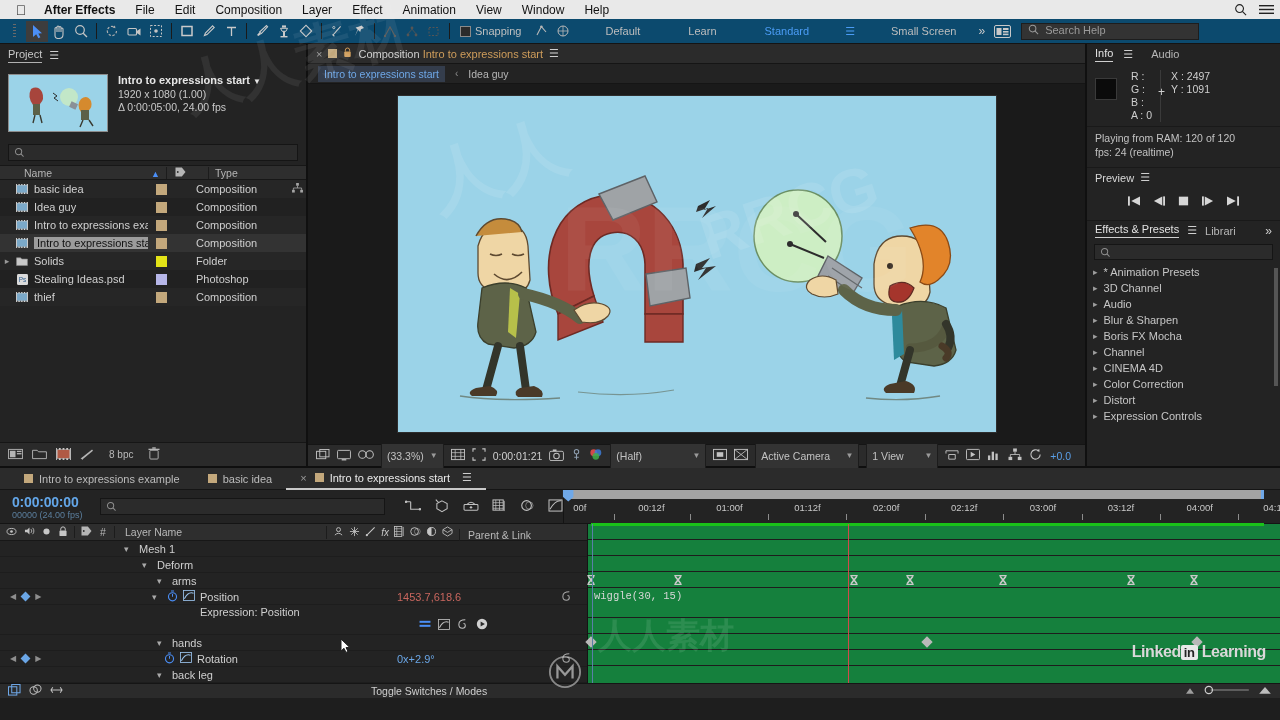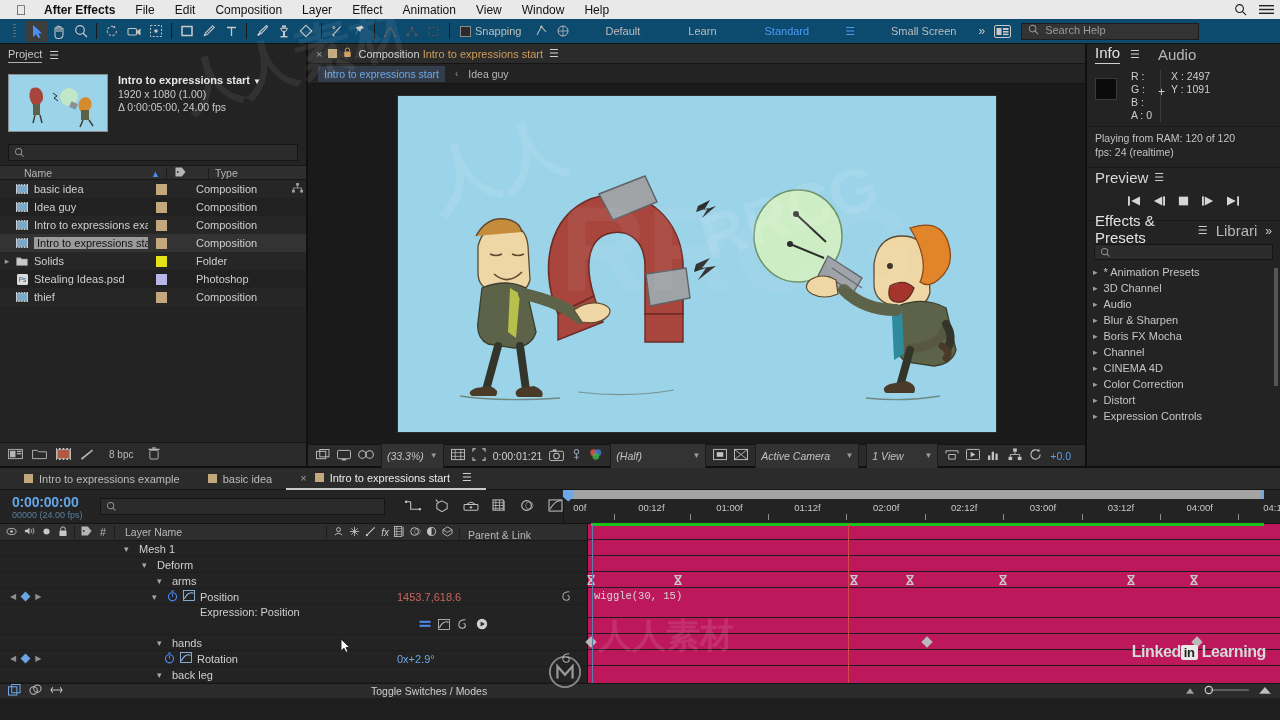"Info" .tabx { font-size: 15px -> 11px }
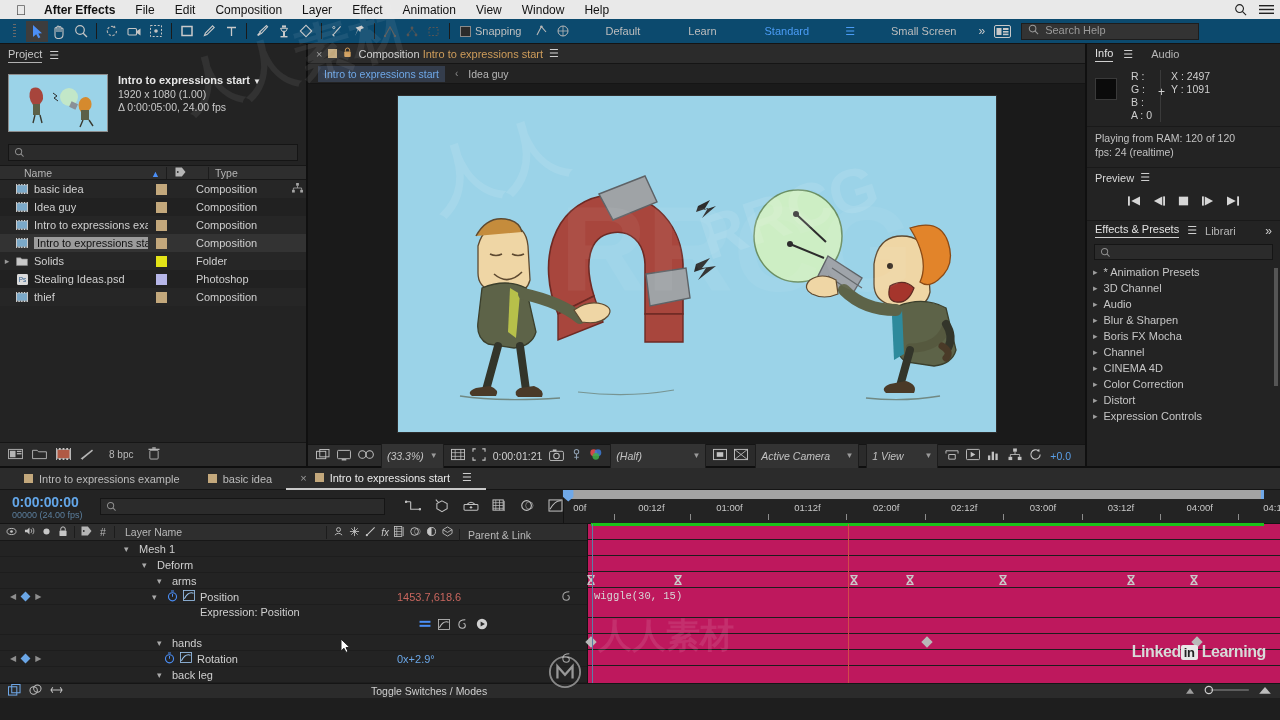"(33.3%)" .cf-box { font-style: italic -> none }
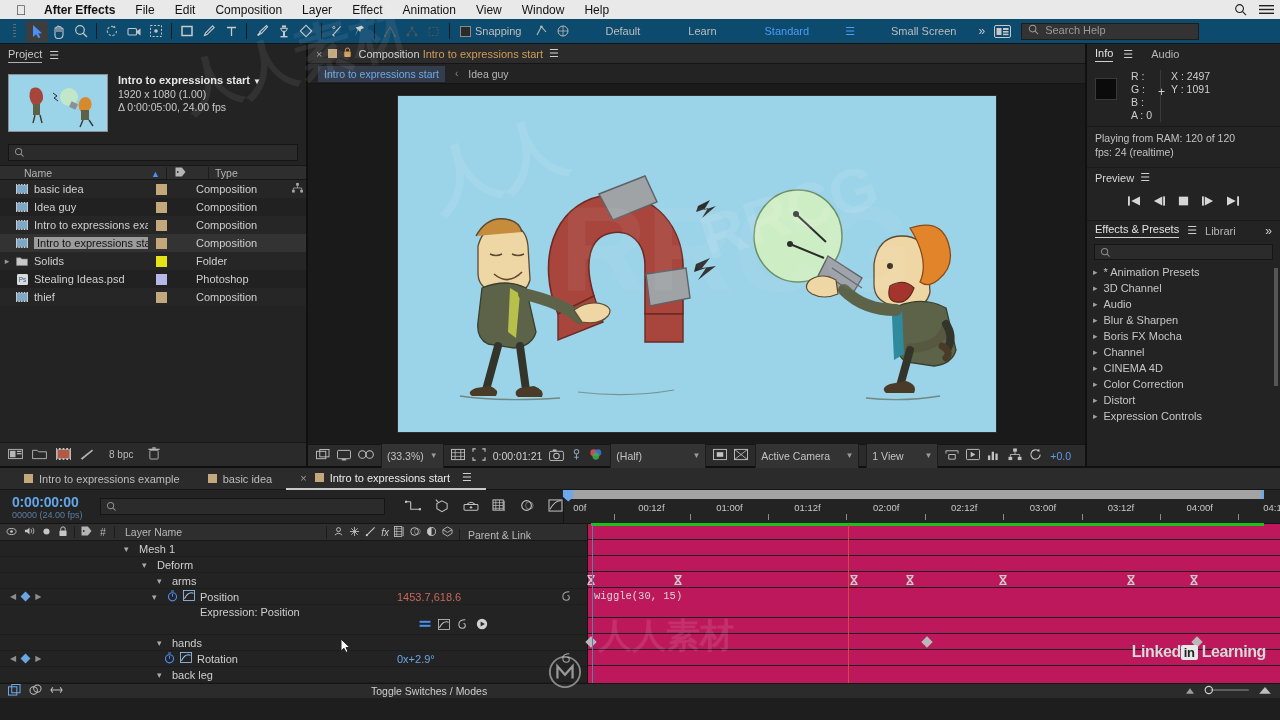"wiggle(30, 15)" .graph-col { background: #be185d -> #15803d }
